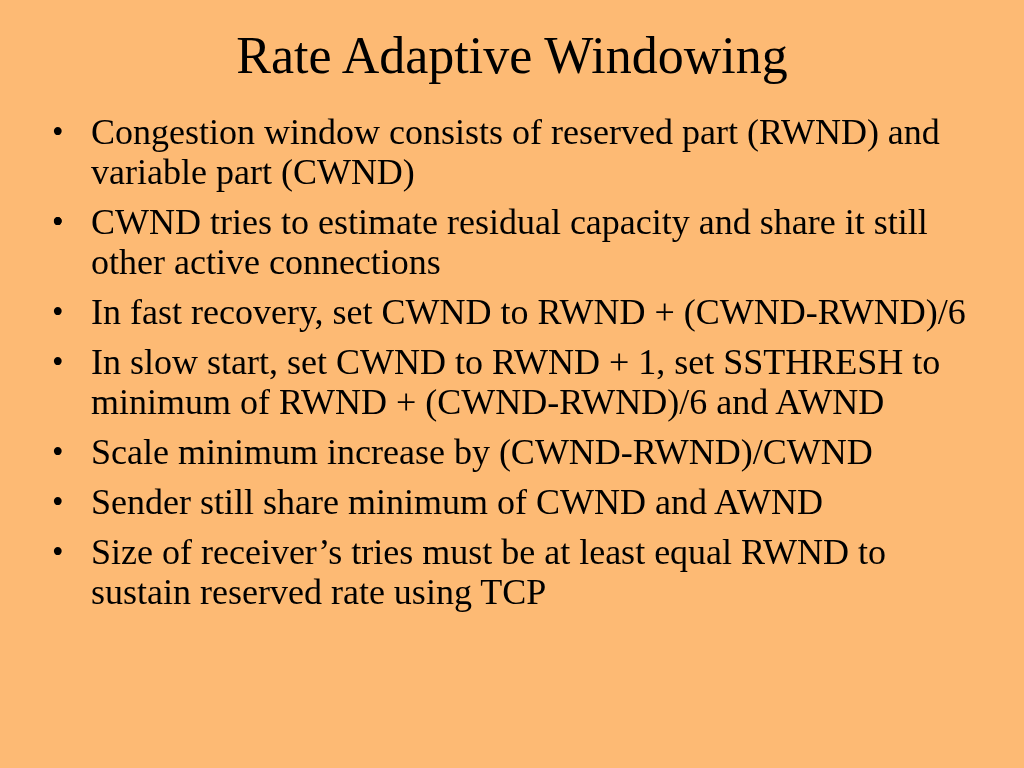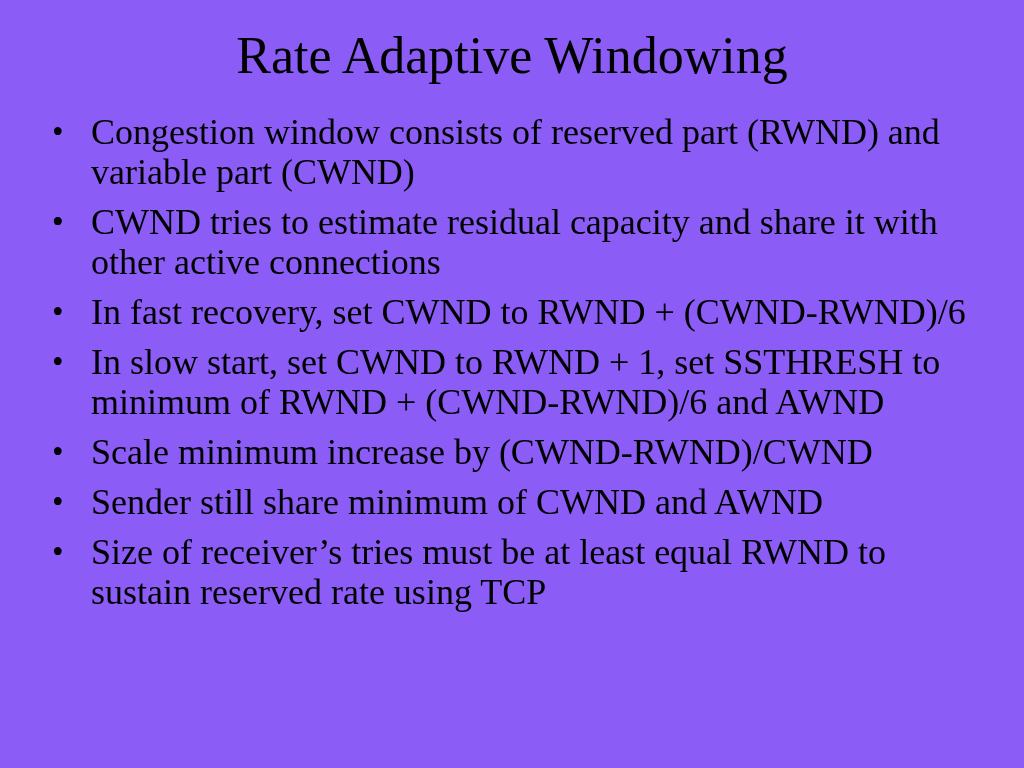"Rate Adaptive Windowing" .slide { background: #8b5cf6 -> #fdba74 }
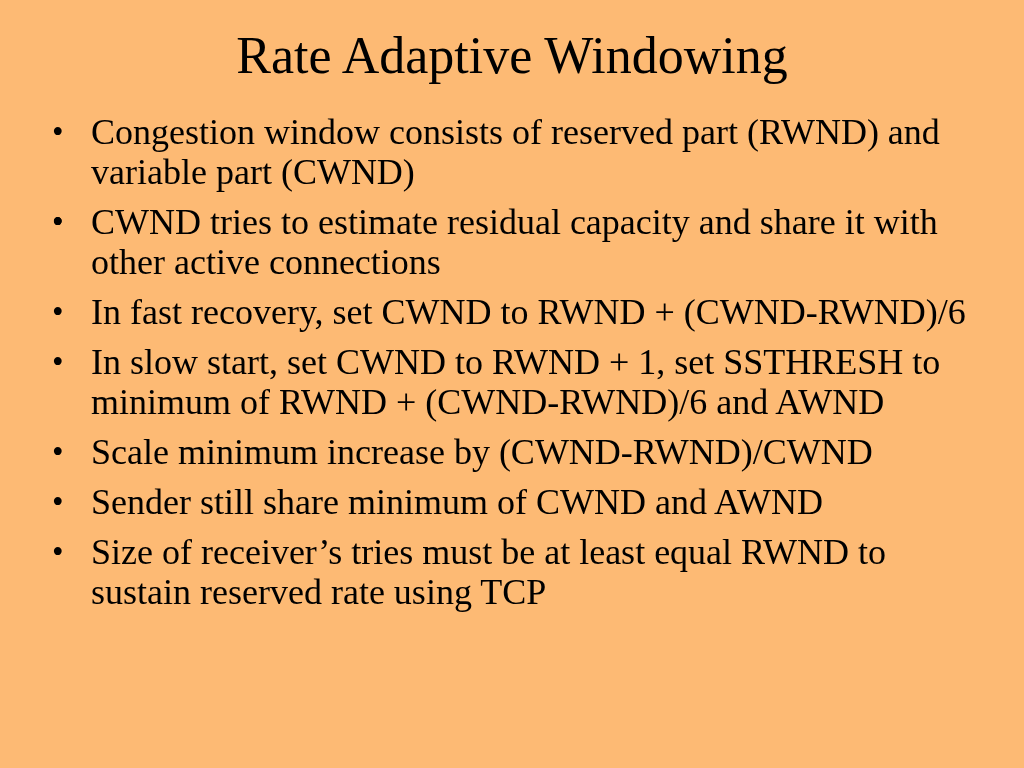"CWND tries to estimate residual" span.bullet-text { text: with -> still }
